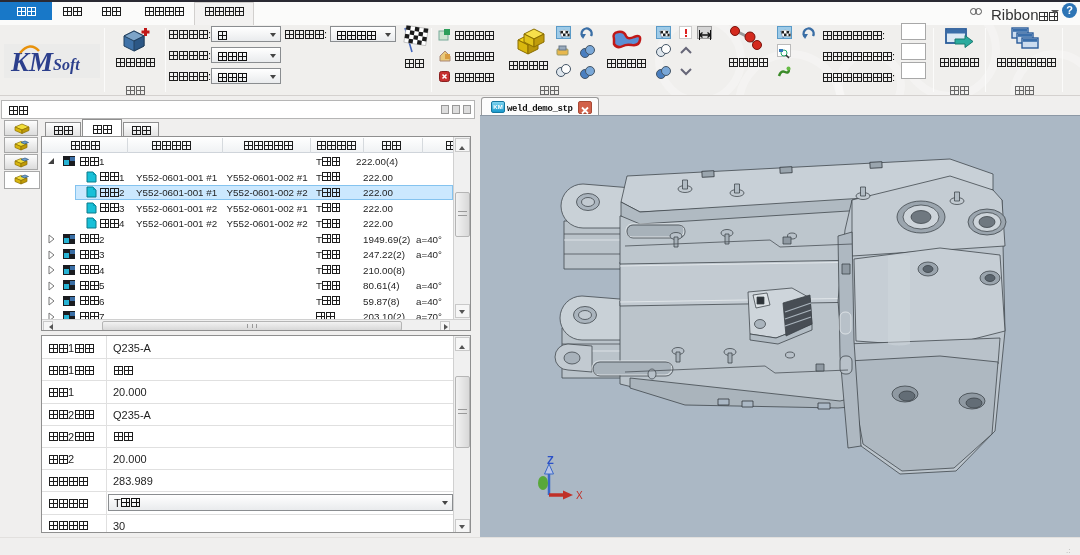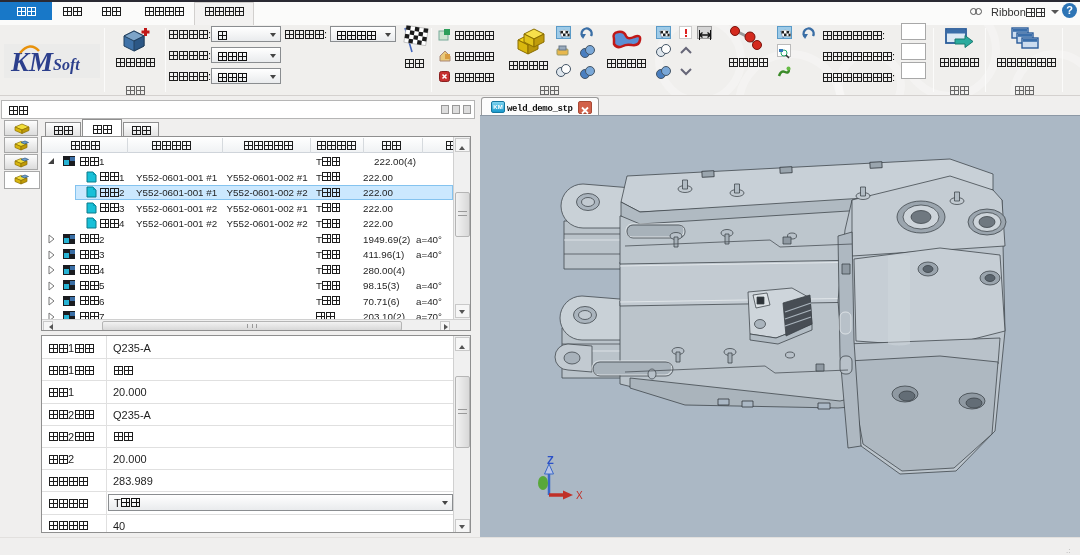"Ribbon" div.abs { font-size: 11px -> 15px }
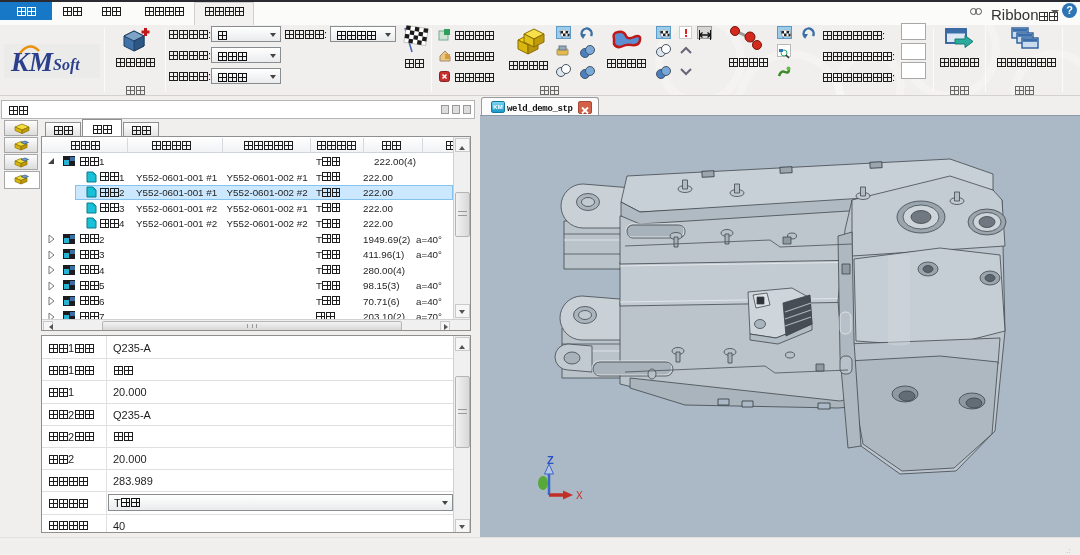"222.00(4)" div.abs { left: 332px -> 314px }
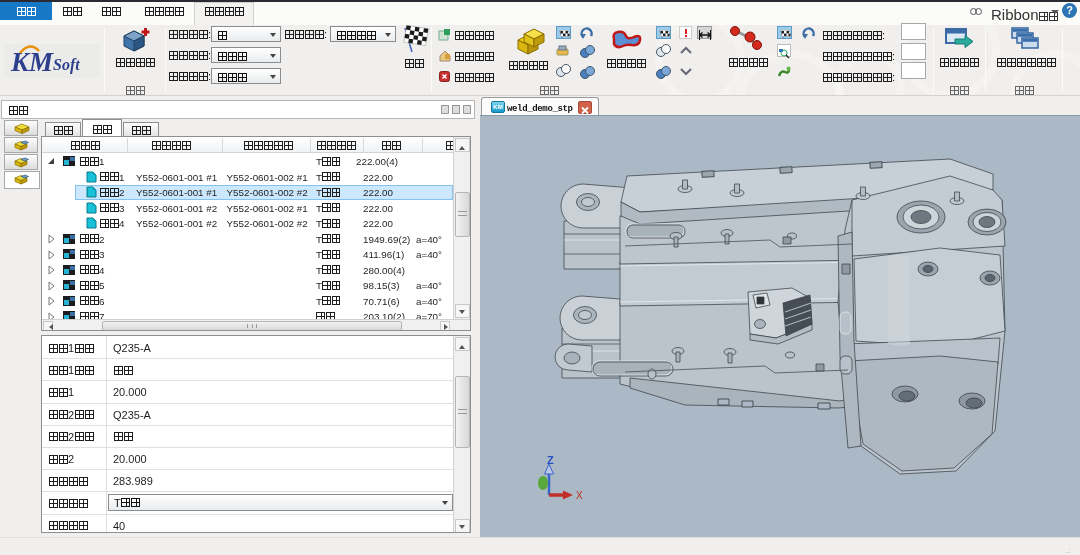"411.96(1)" div.abs { text: 411.96(1 -> 247.22(2 }
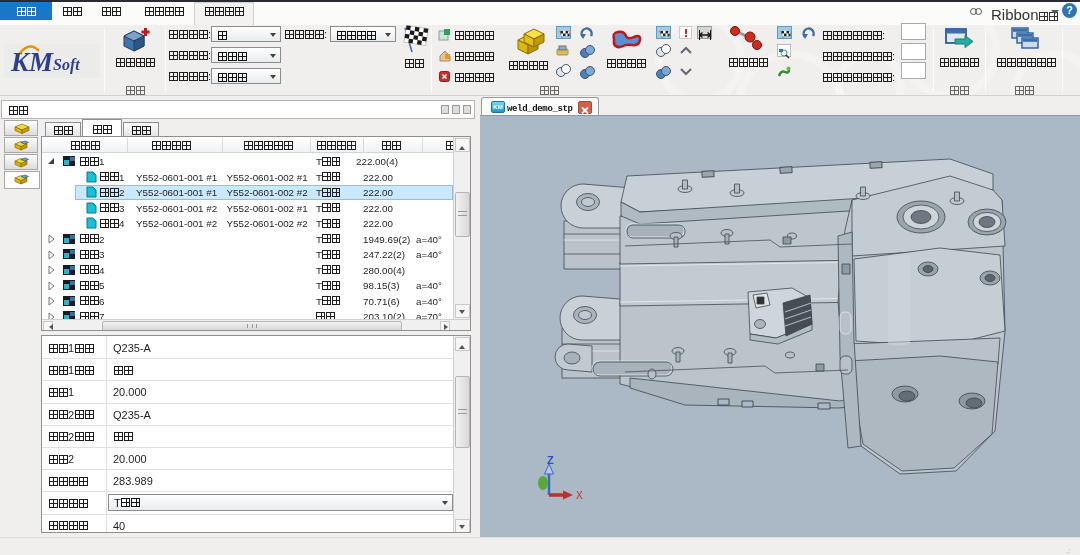"280.00(4)" div.abs { text: 280.00(4 -> 210.00(8 }
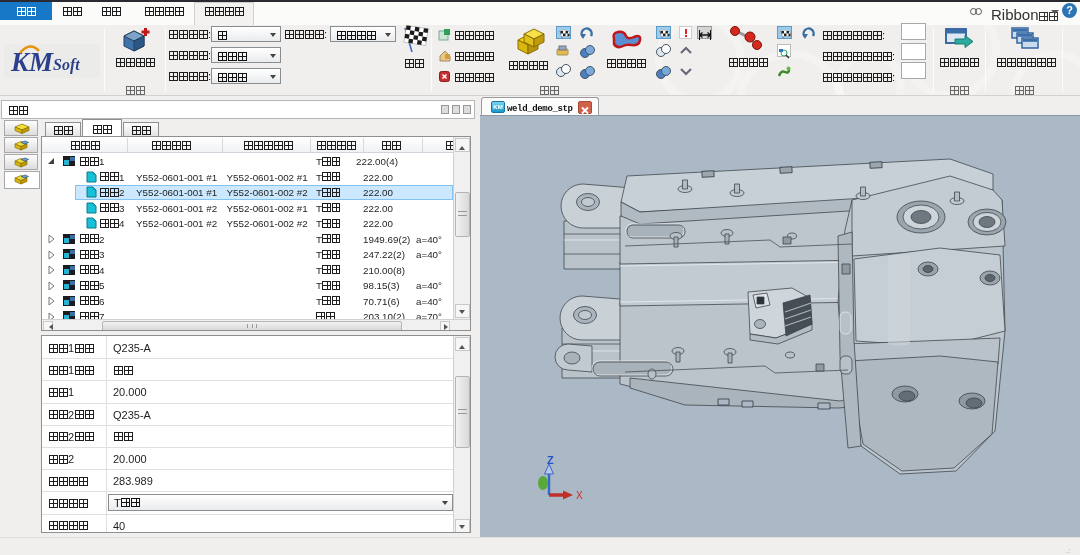"98.15(3)" div.abs { text: 98.15(3 -> 80.61(4 }
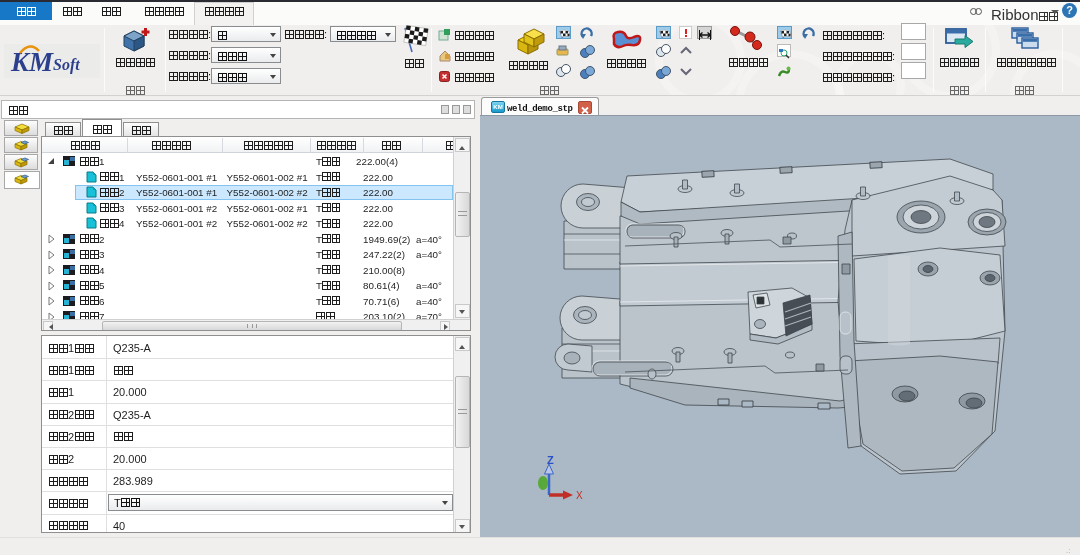"70.71(6)" div.abs { text: 70.71(6 -> 59.87(8 }
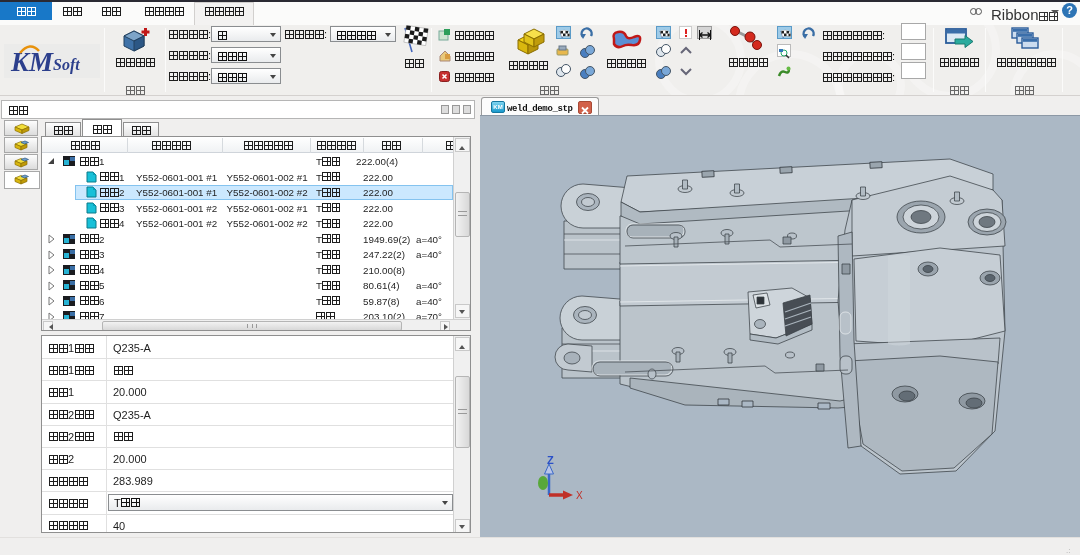"40" div.abs { text: 40 -> 30 }
